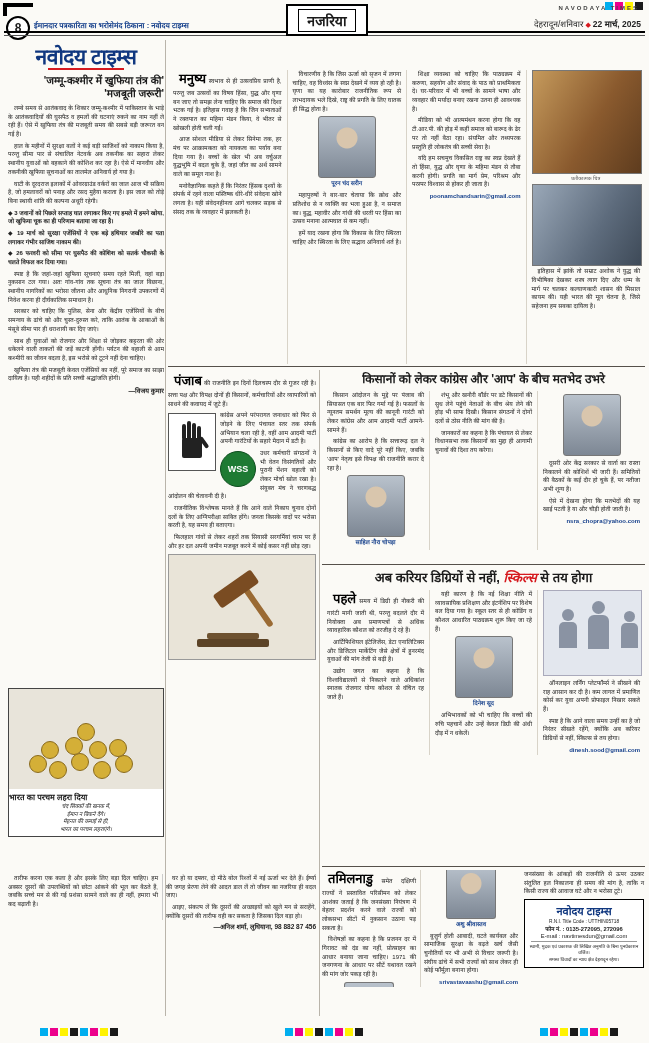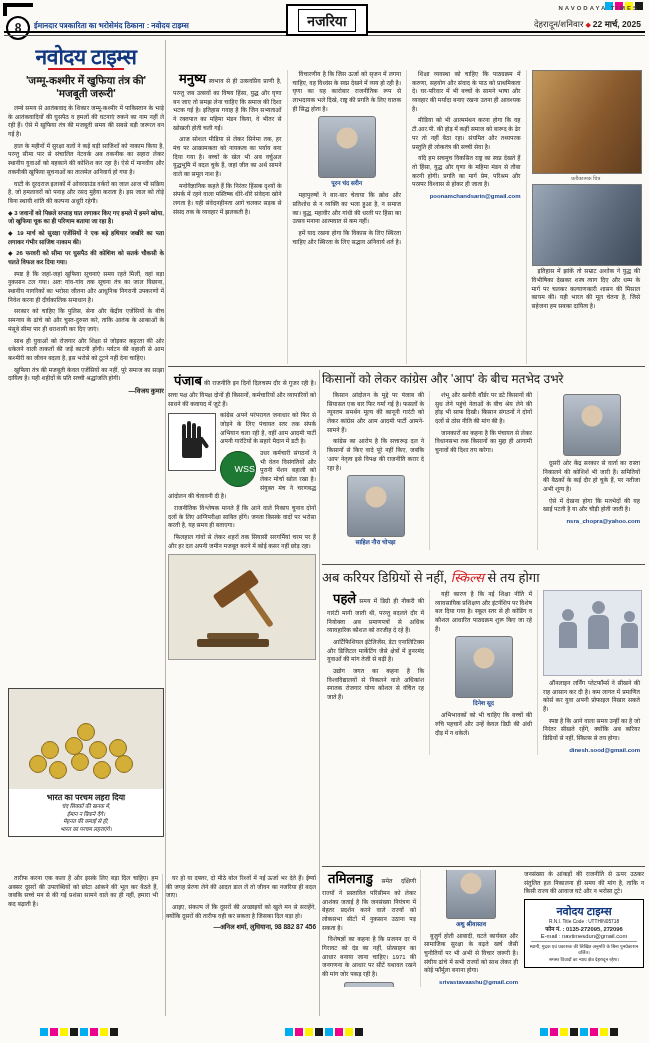"'जम्मू-कश्मीर में खुफिया तंत्र की'" .ed-headline { text-align: center -> right }
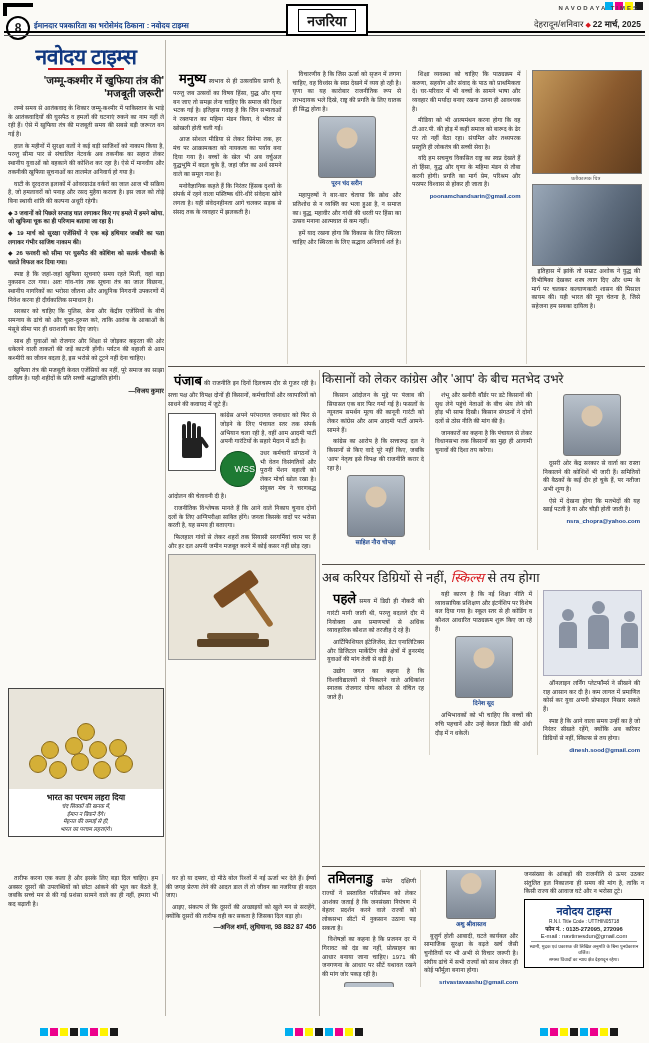"किसानों को लेकर कांग्रेस और" .art-headline { font-weight: 400 -> 700; text-align: none -> center }
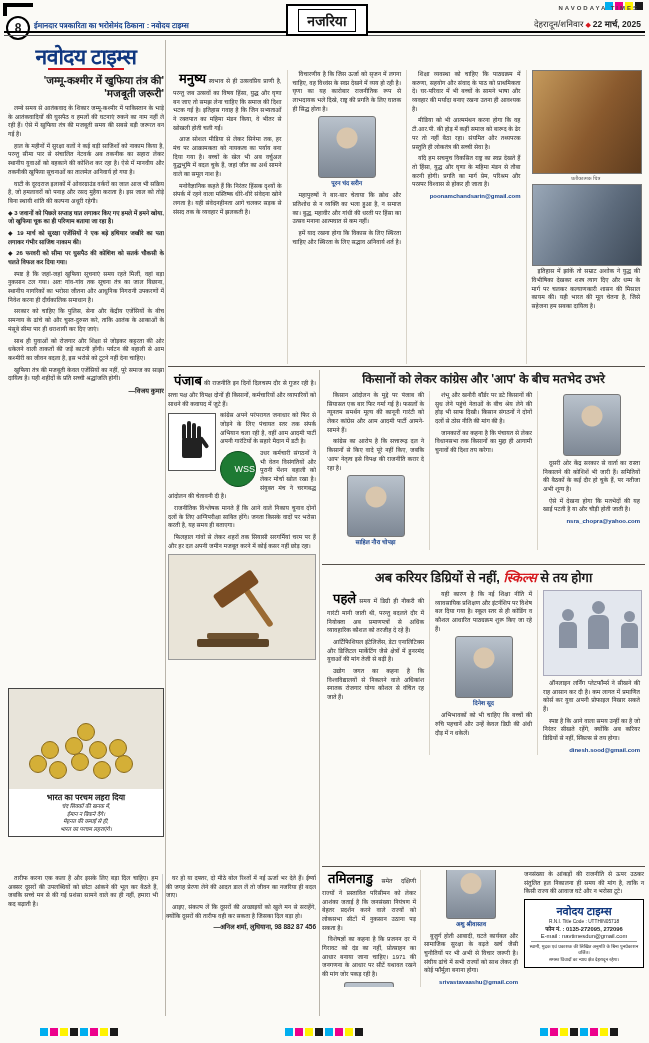"WSS" .sym-wss { font-weight: 400 -> 700; text-align: right -> center }
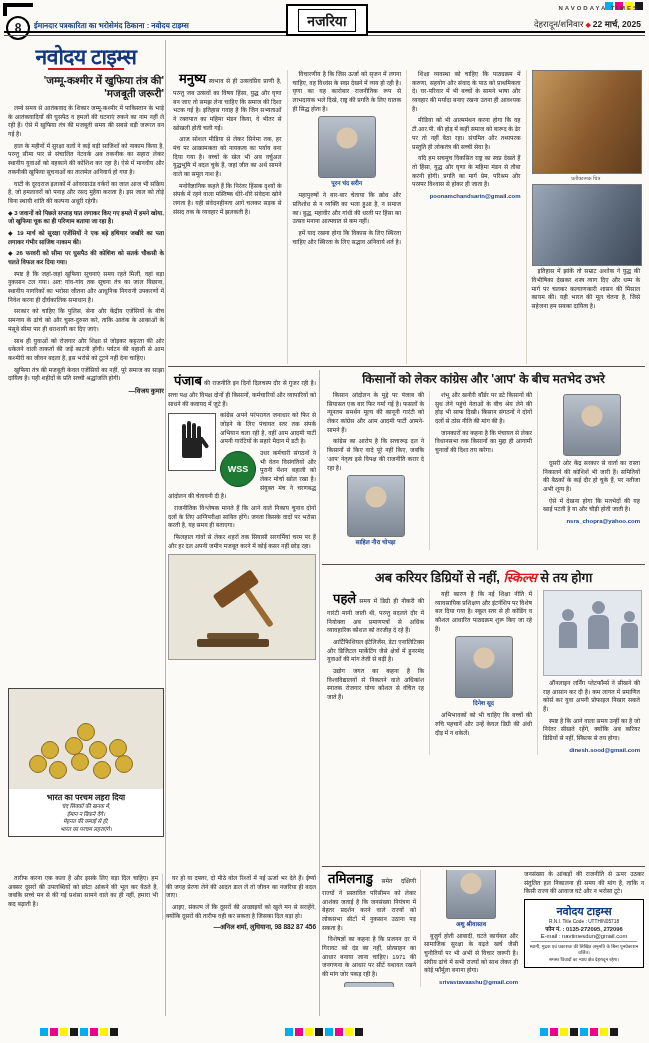"भारत का परचम लहरा दिया" .cartoon-caption { text-align: center -> left }
